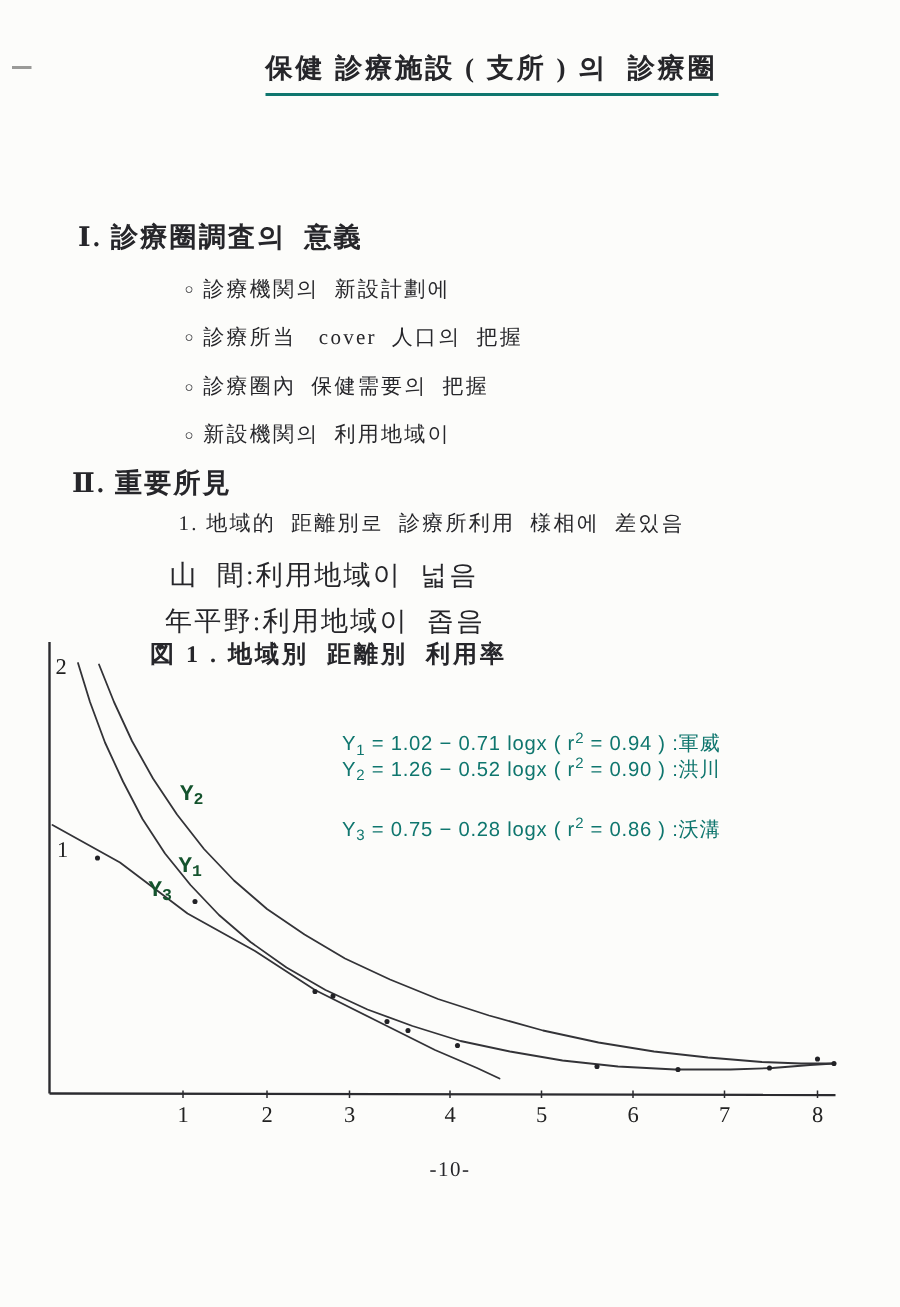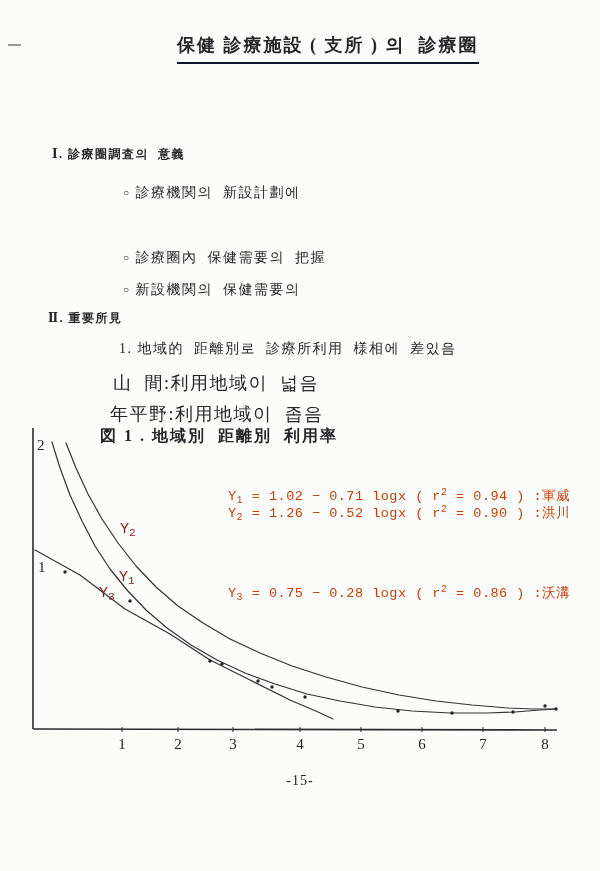"保健 診療施設 ( 支所 )" .doc-title { border-bottom: 2px solid #0f172a -> 2px solid #0f766e }
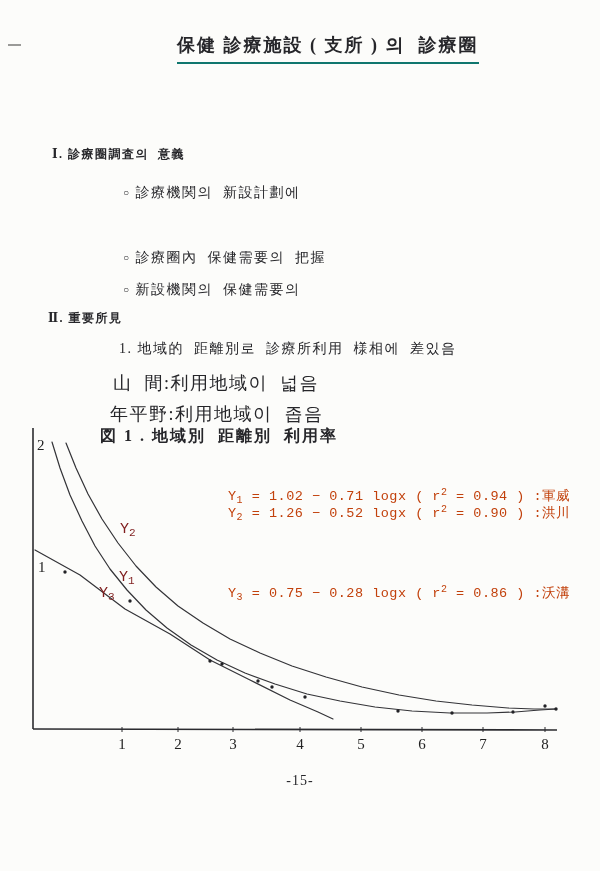"Ⅰ. 診療圈調査의 意義" .heading { font-size: 12px -> 18px }
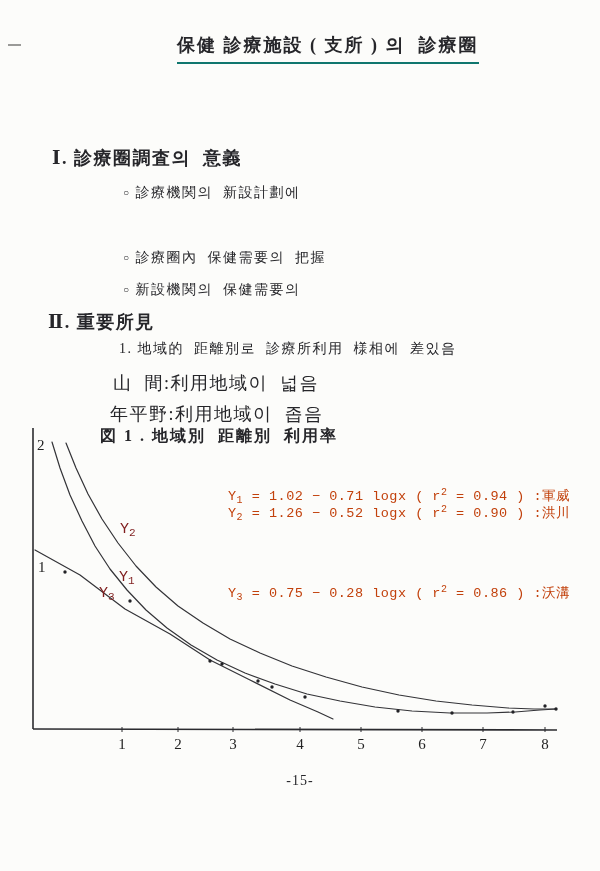"○ 診療所当 cover 人口의 把握" div.abs { html: none -> <div><span>○</span><span>診療所当 cover 人口의 把握</span></div> }
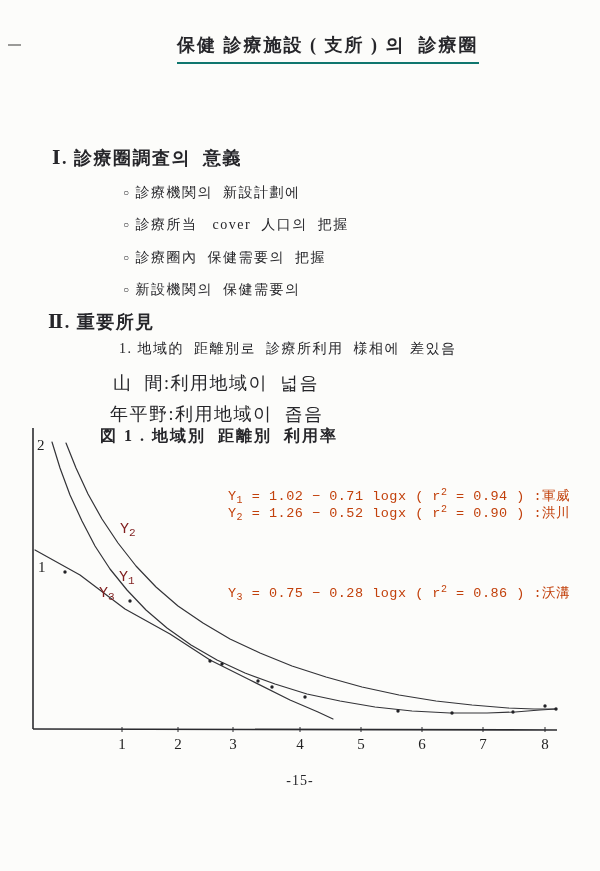"新設機関의 保健需要의" span { text: 保健需要의 -> 利用地域이 }
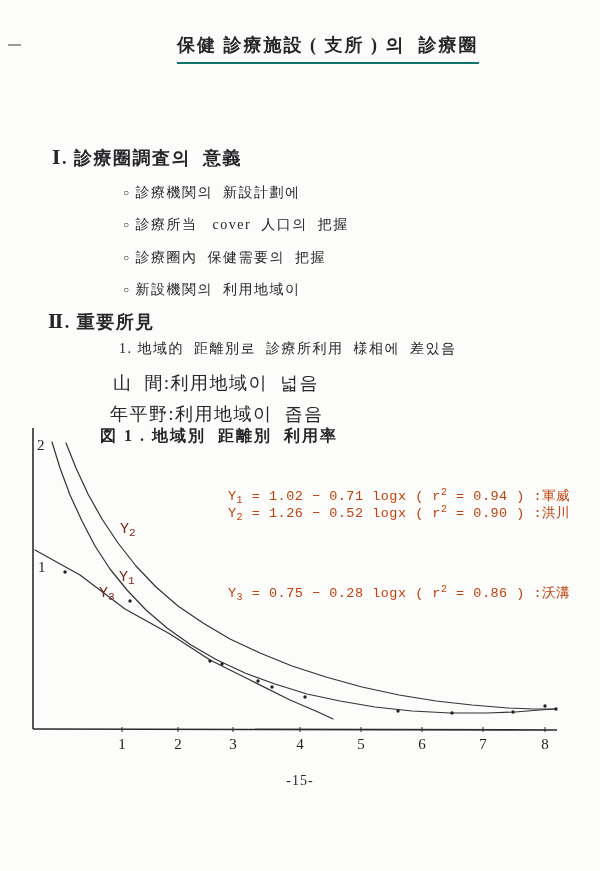"Y1 = 1.02 − 0.71" .equation { color: #c2410c -> #0f766e; font-family: Liberation Mono, monospace -> Liberation Sans, sans-serif }
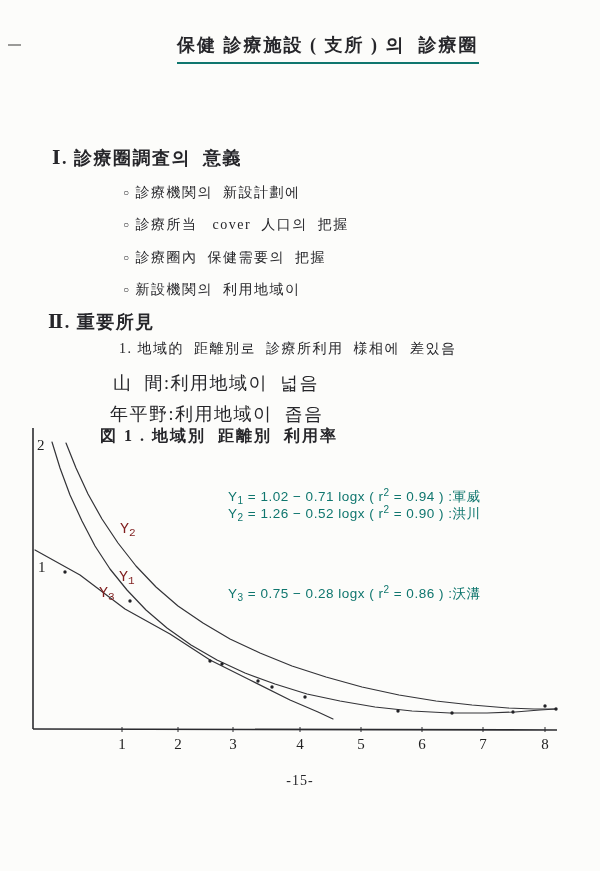"Y2" .clabel { color: #7f1d1d -> #14532d; font-weight: normal -> bold }
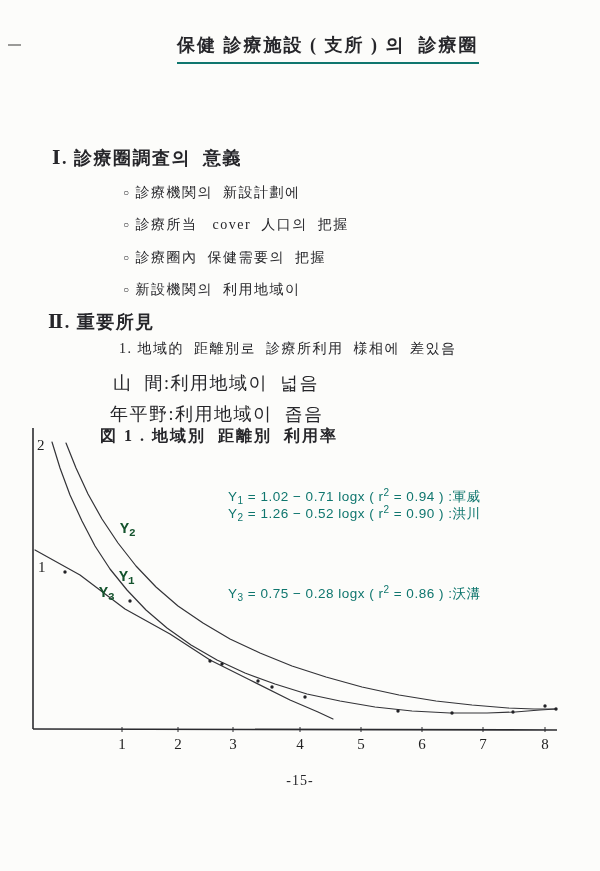"Y3 = 0.75 − 0.28" div.abs { top: 584px -> 544px }
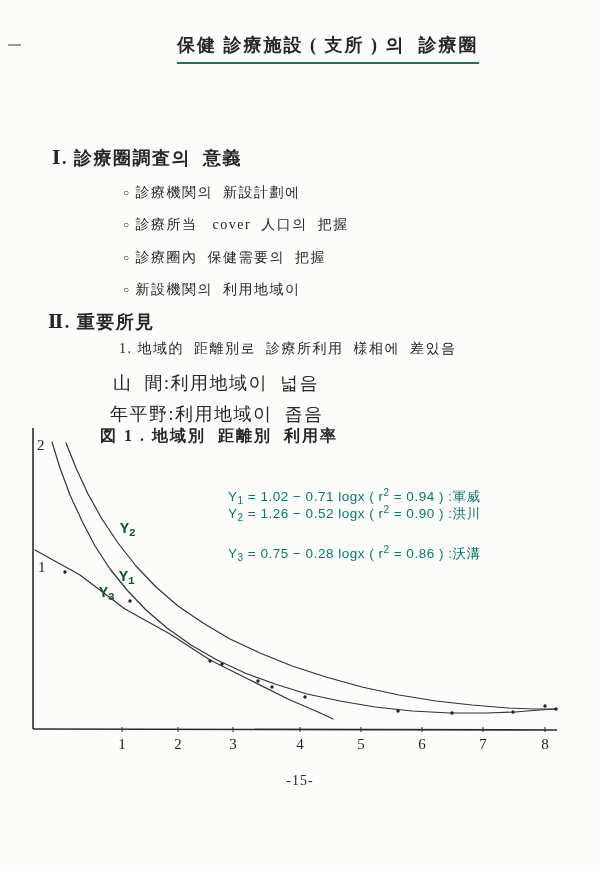"-15-" div.abs { text: -15- -> -10- }
